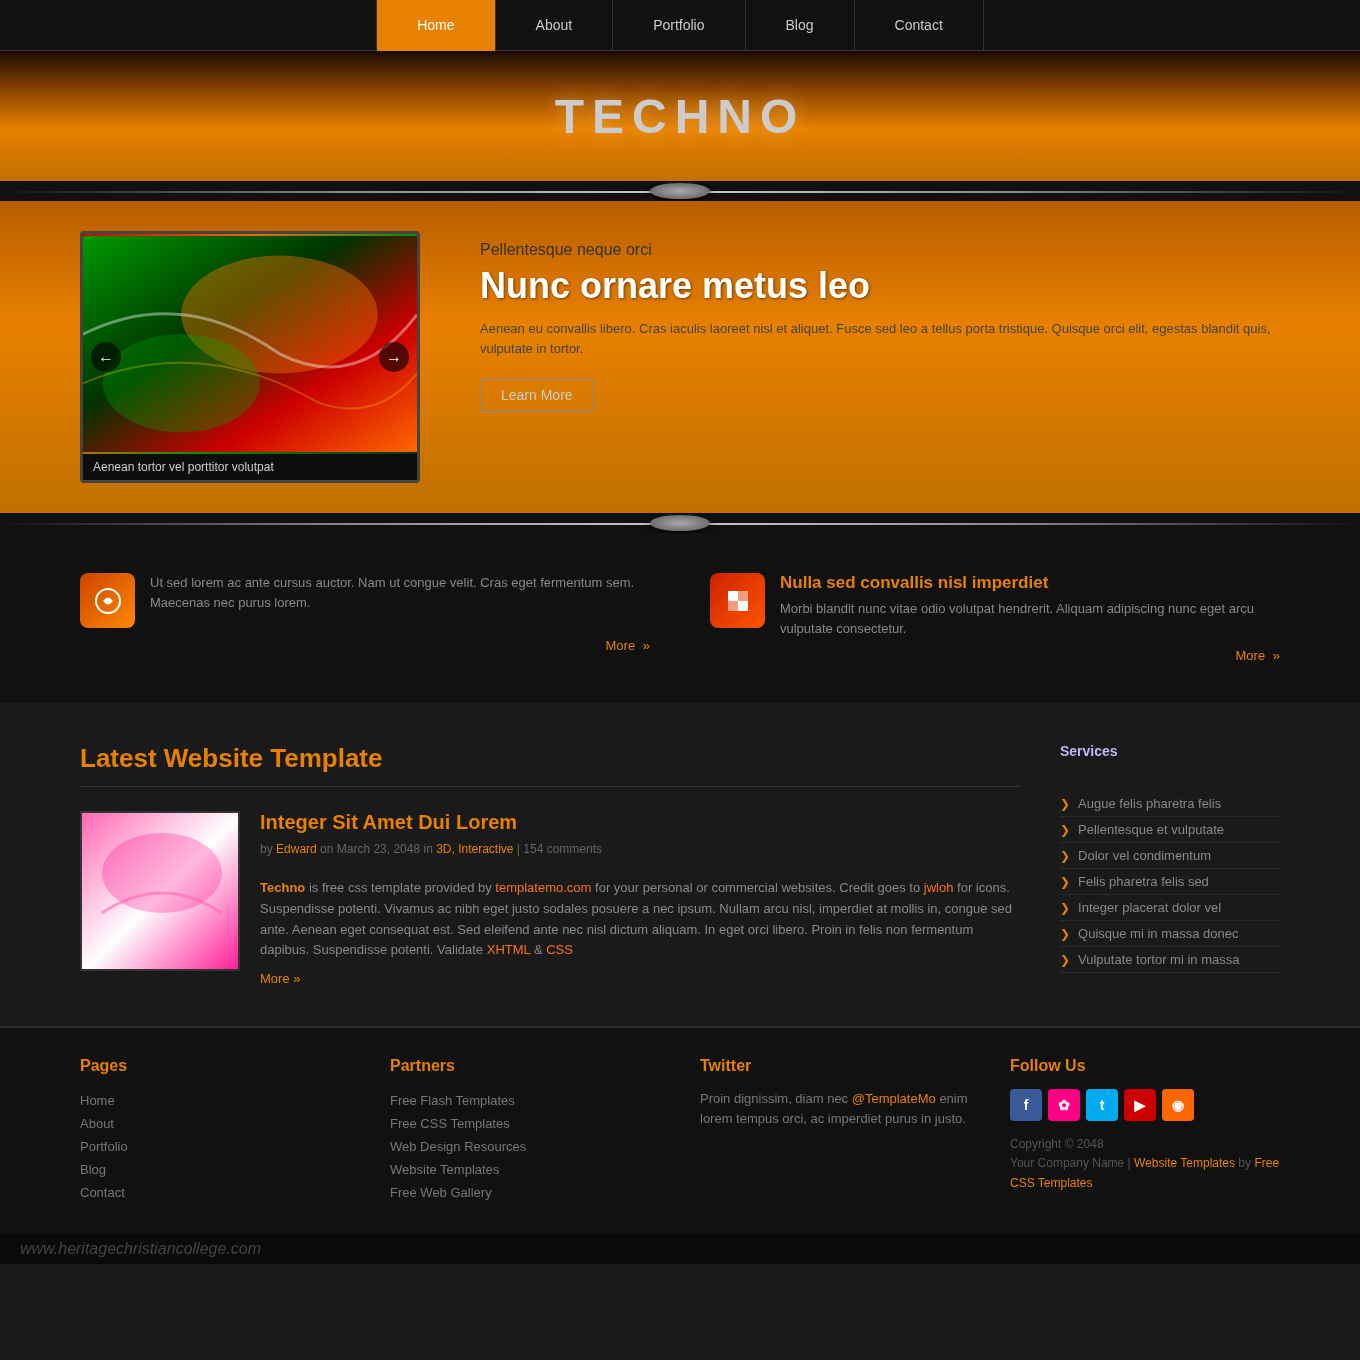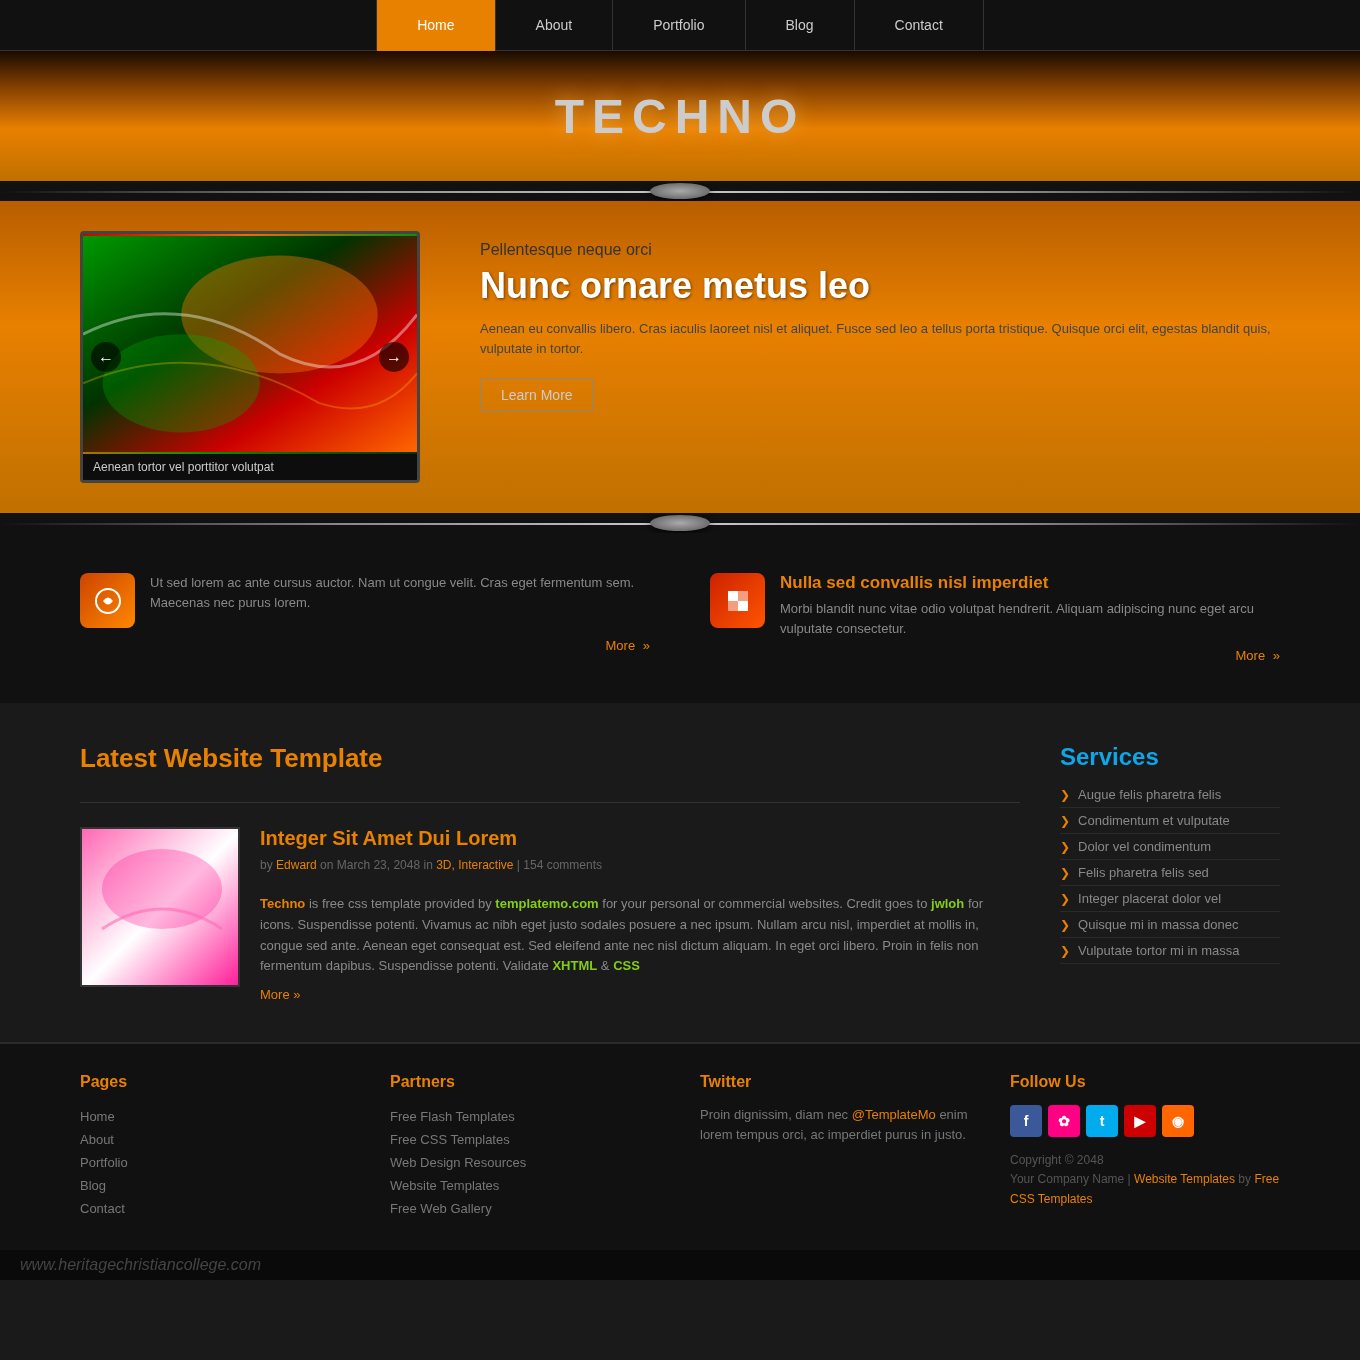"Latest Website Template" .section-title { margin-bottom: 28px -> 12px }
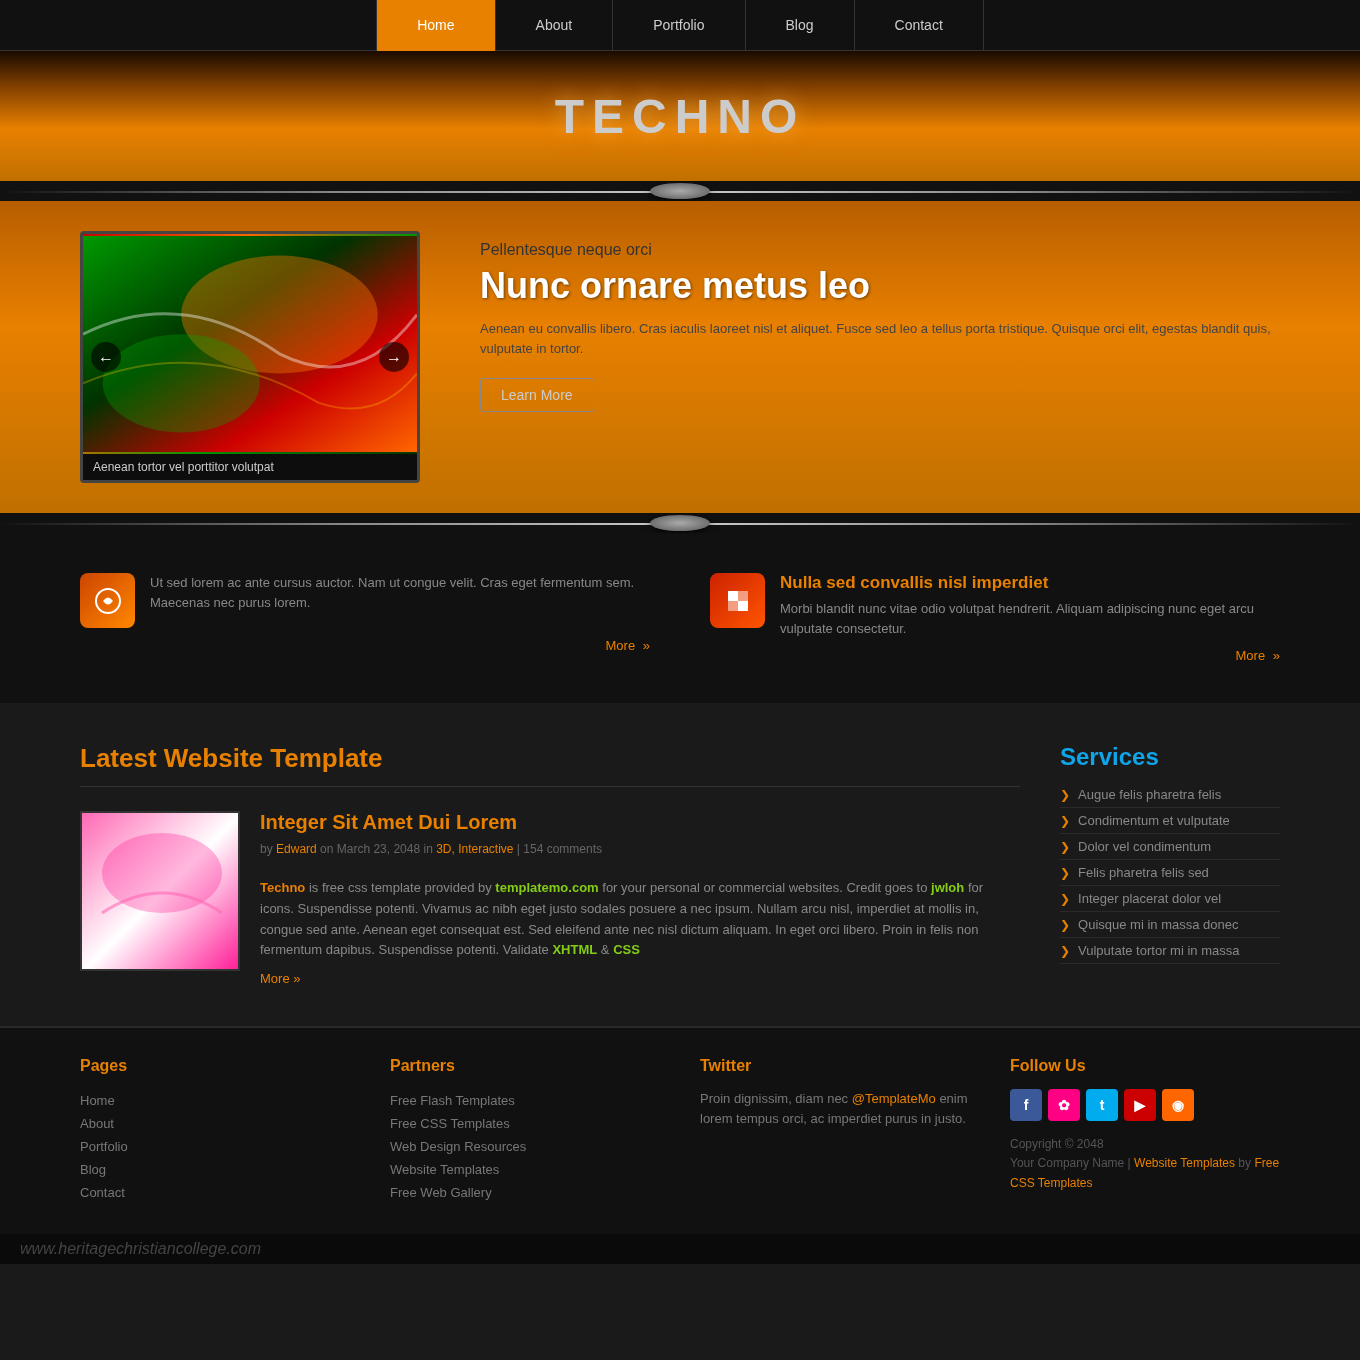"Services" .sidebar-title { color: #0ea5e9 -> #c4b5fd; font-size: 24px -> 14px; margin-bottom: 11px -> 32px }
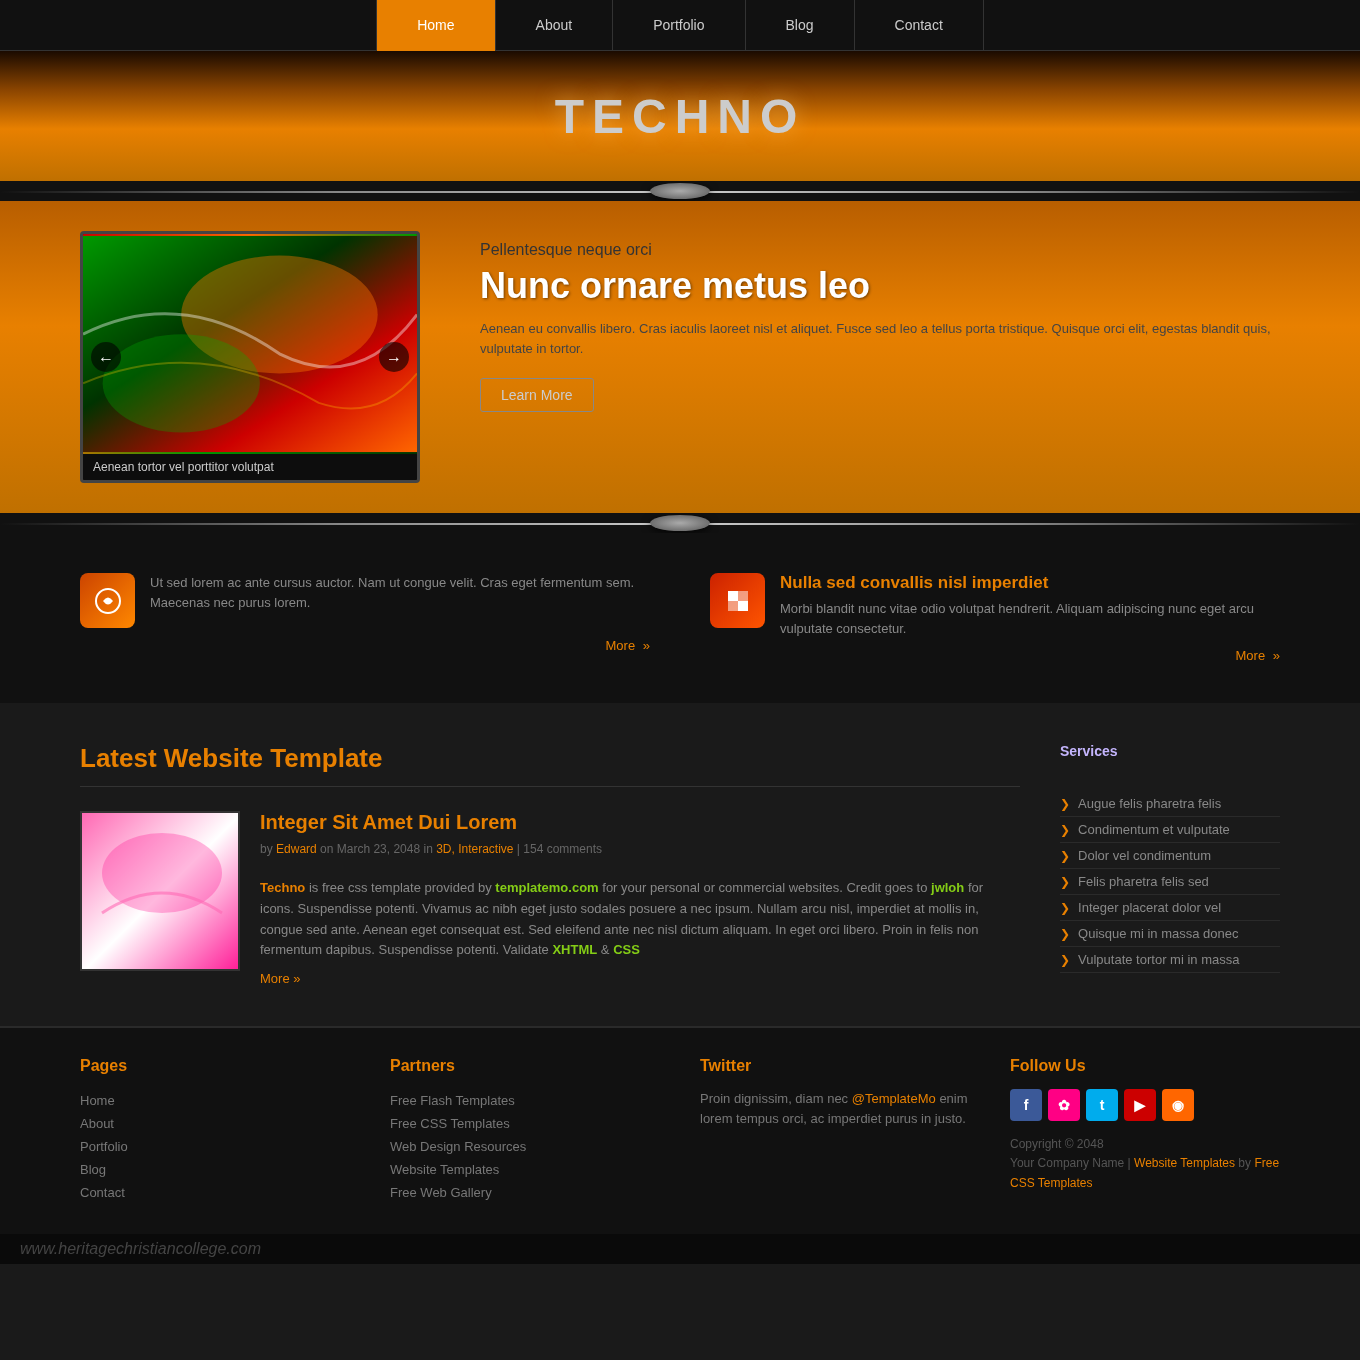"Condimentum et vulputate" li.service-item { text: Condimentum -> Pellentesque }
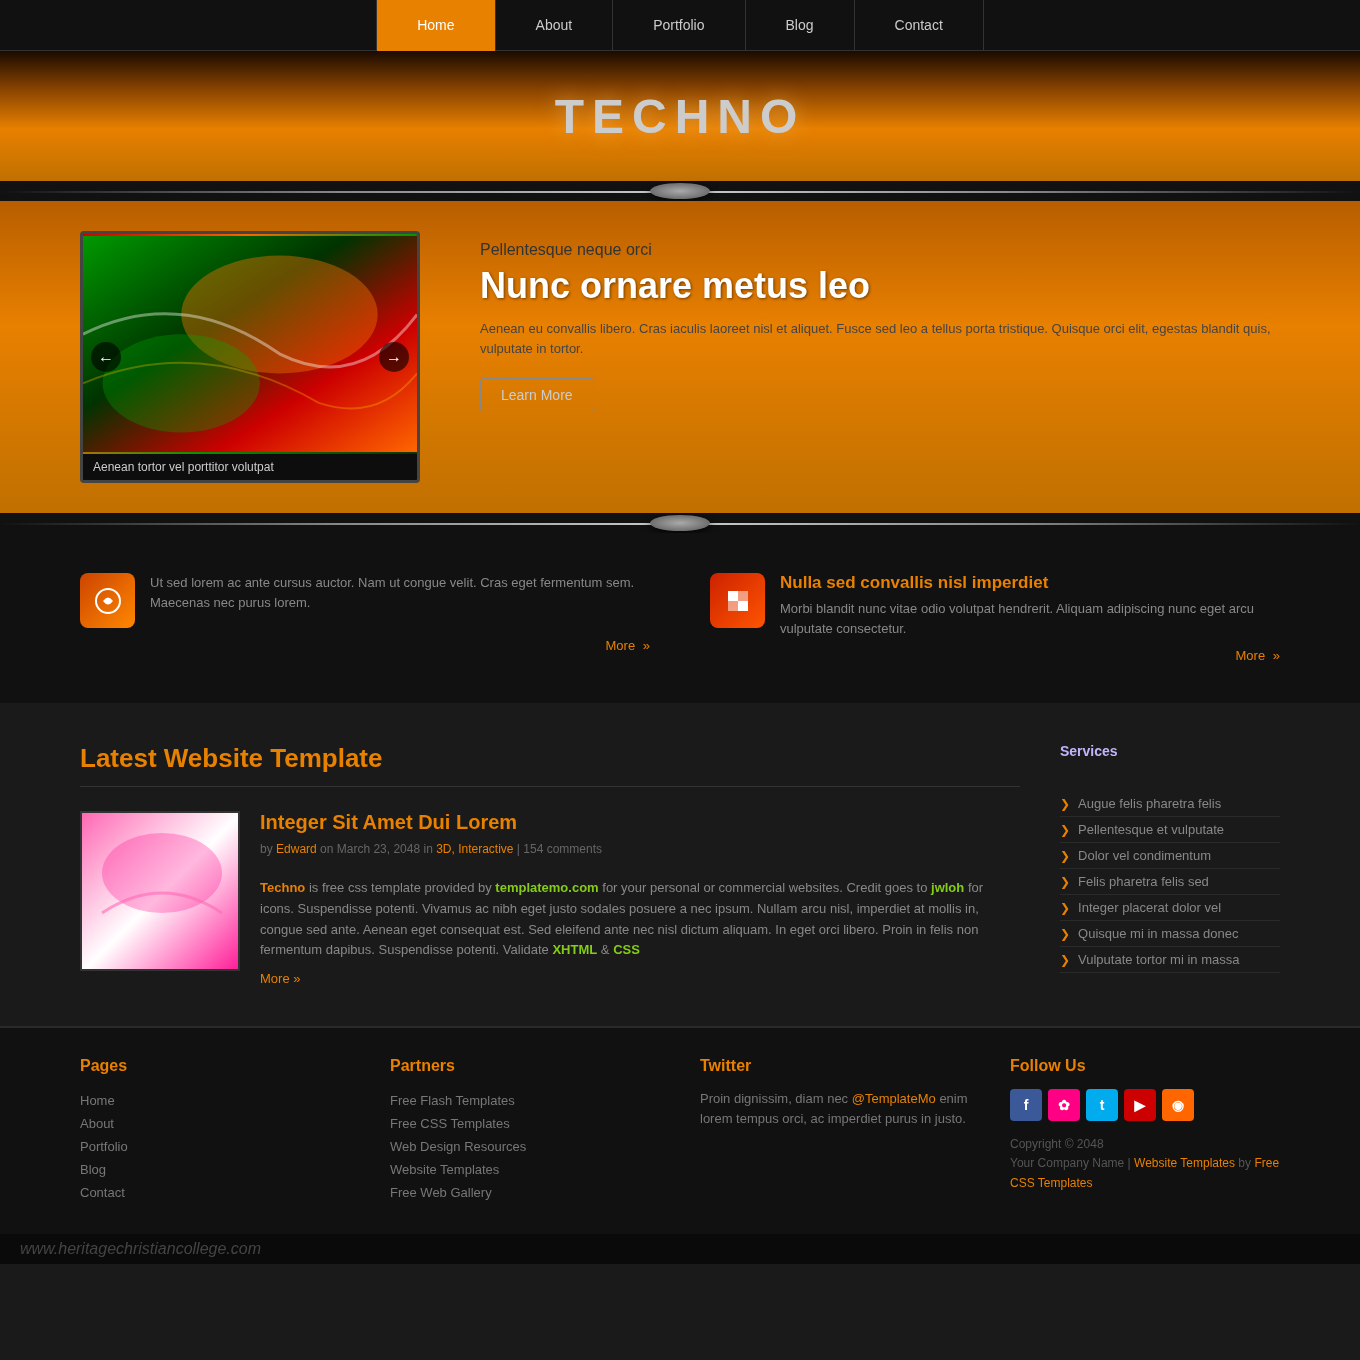"templatemo.com" .post-body a { color: #84cc16 -> #f97316; font-weight: bold -> none }
